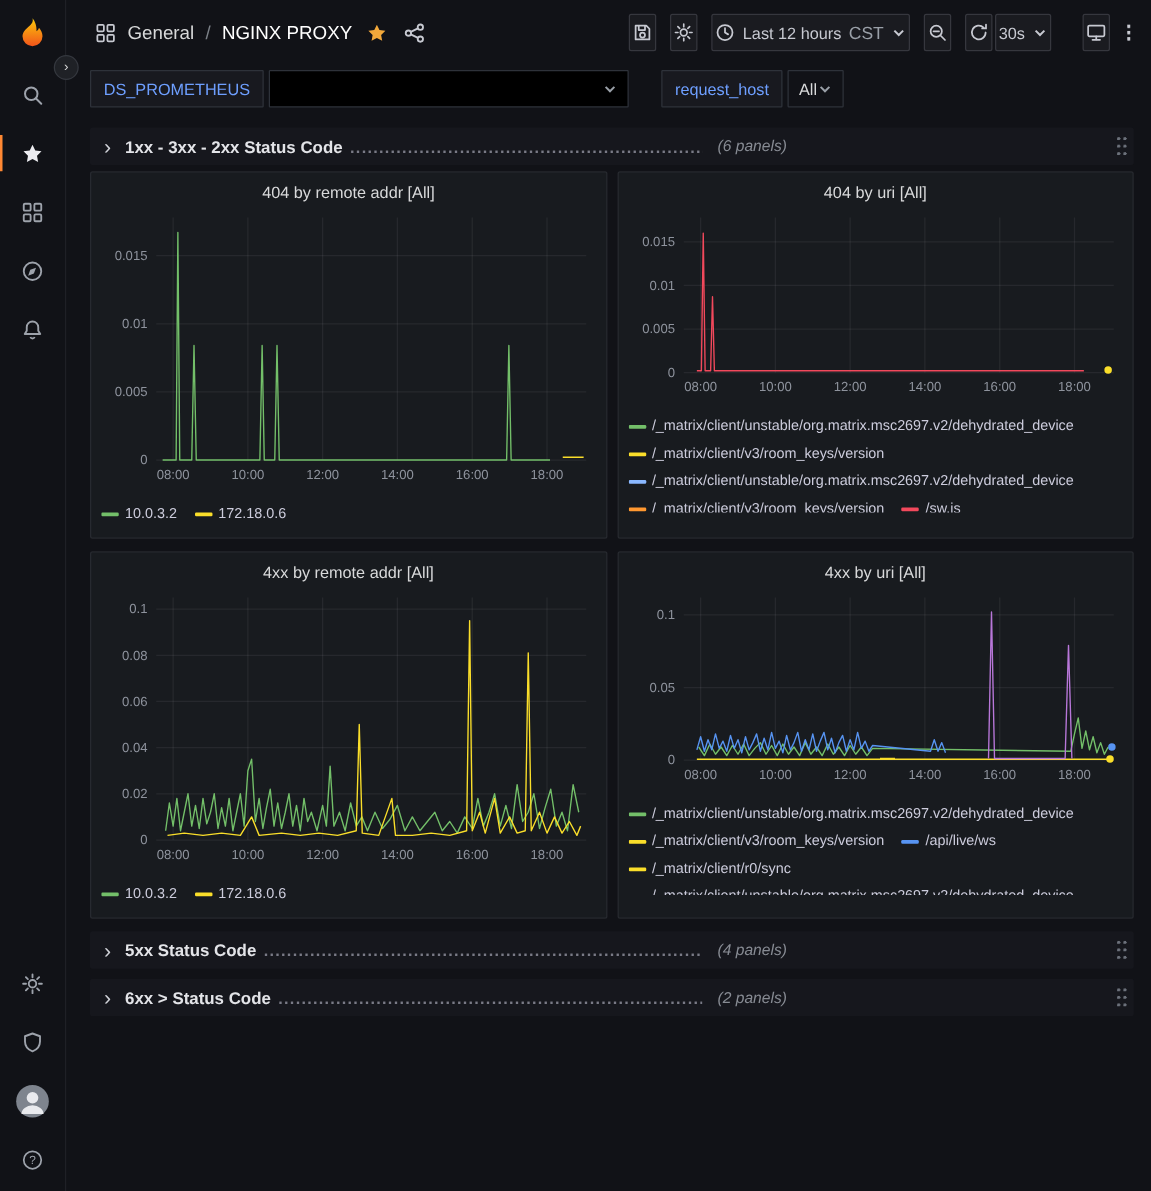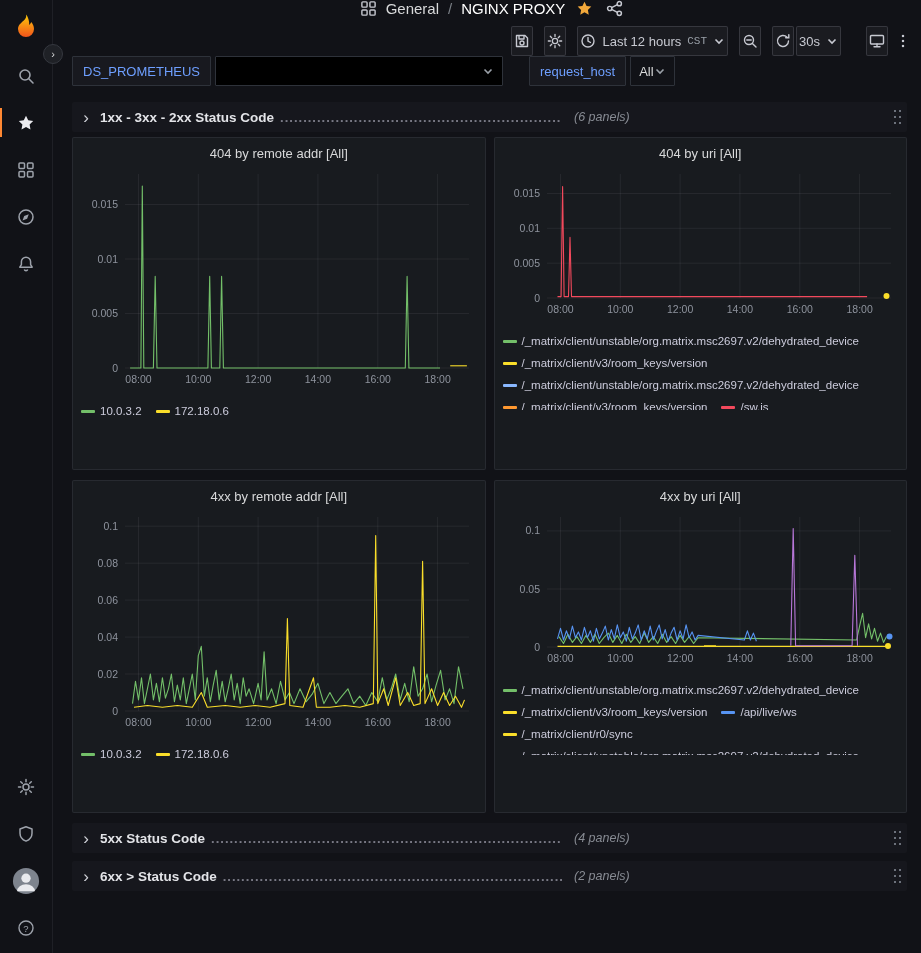"General" .topbar { flex-direction: column -> none }
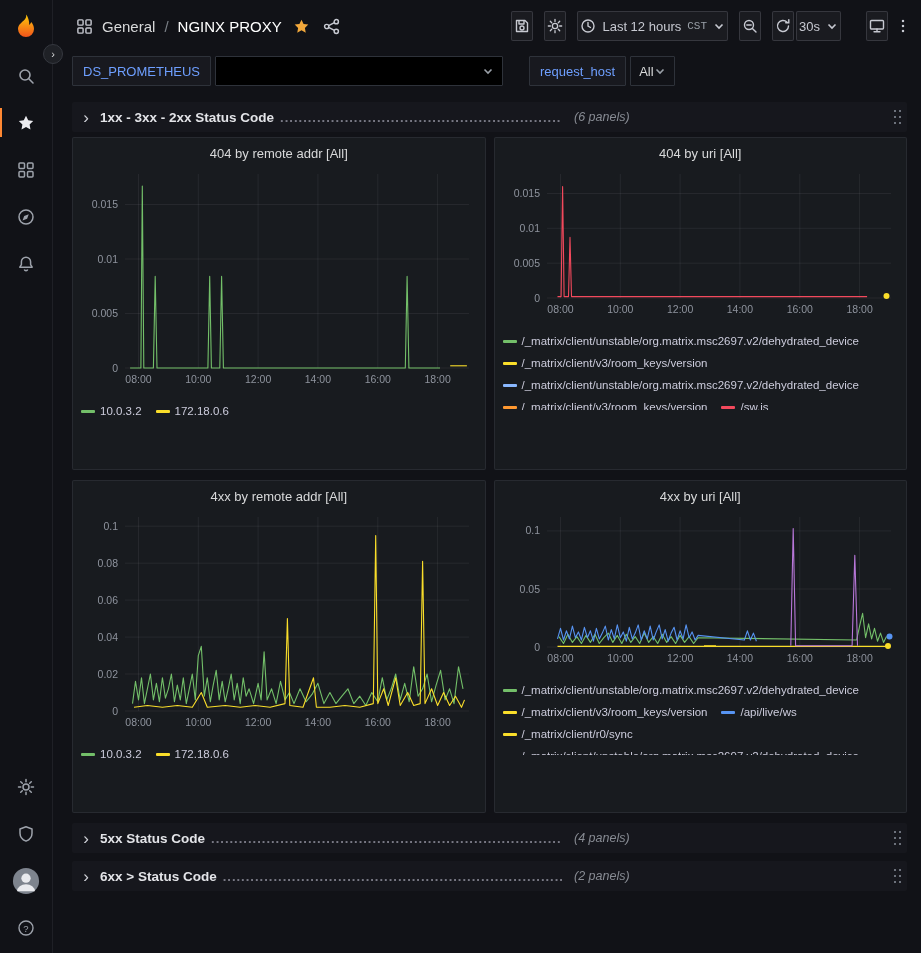"CST" .btn .tz { font-family: Liberation Mono, monospace -> none; font-size: 11px -> 14px }
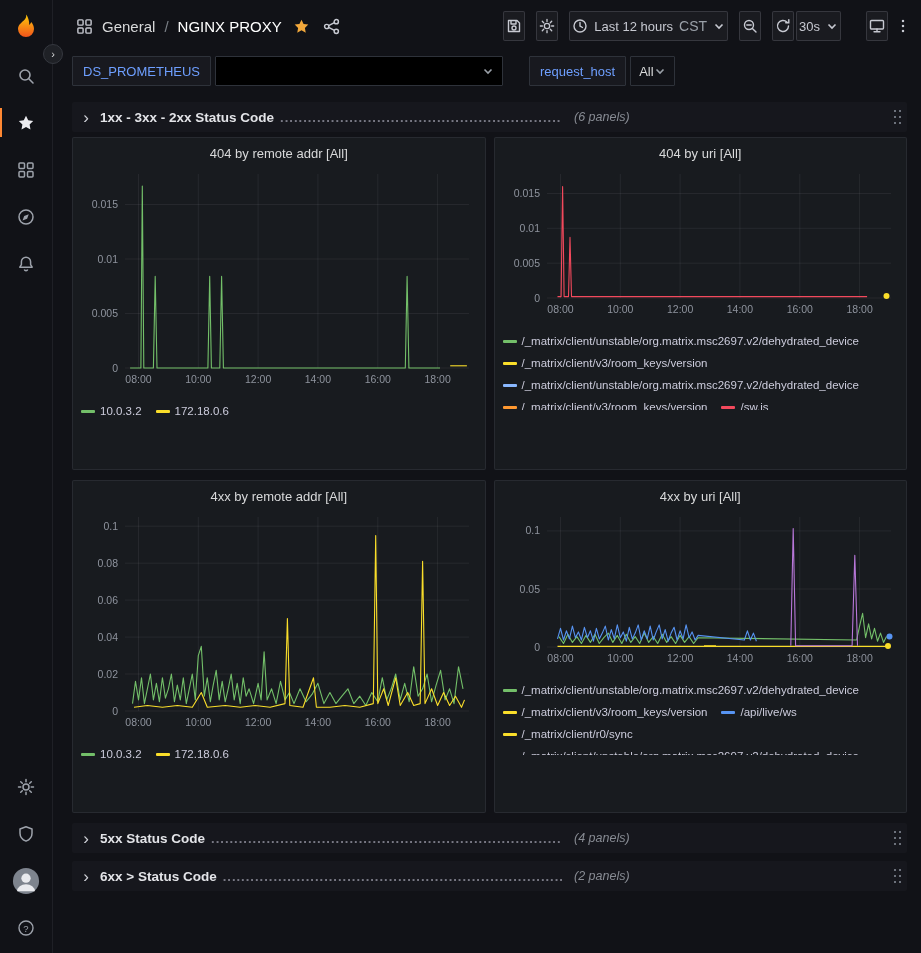"404 by remote addr [All]" .panel { height: 333px -> 294px }
